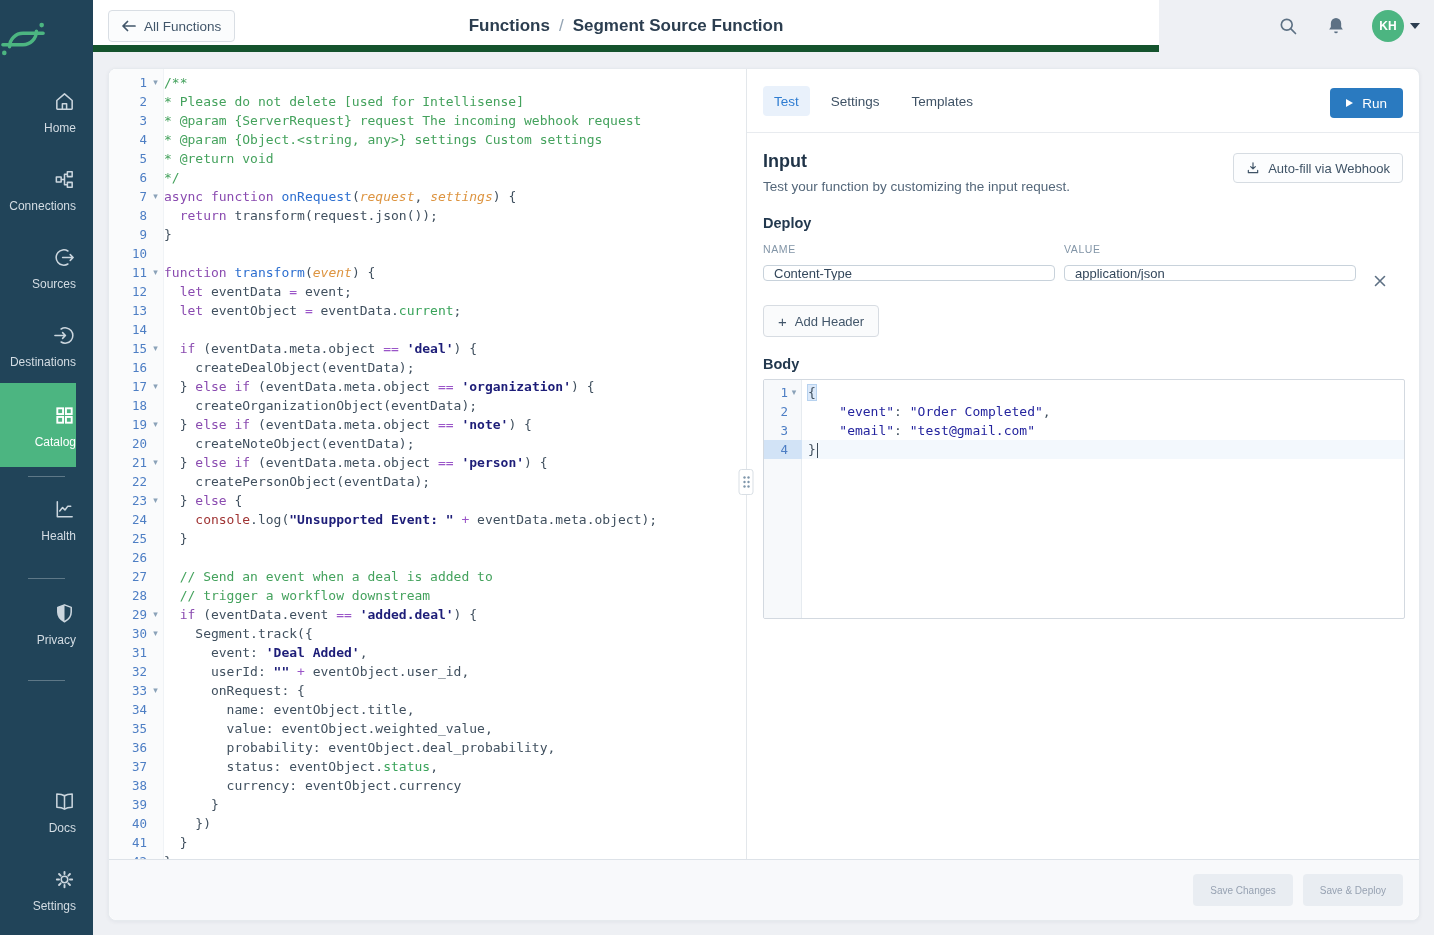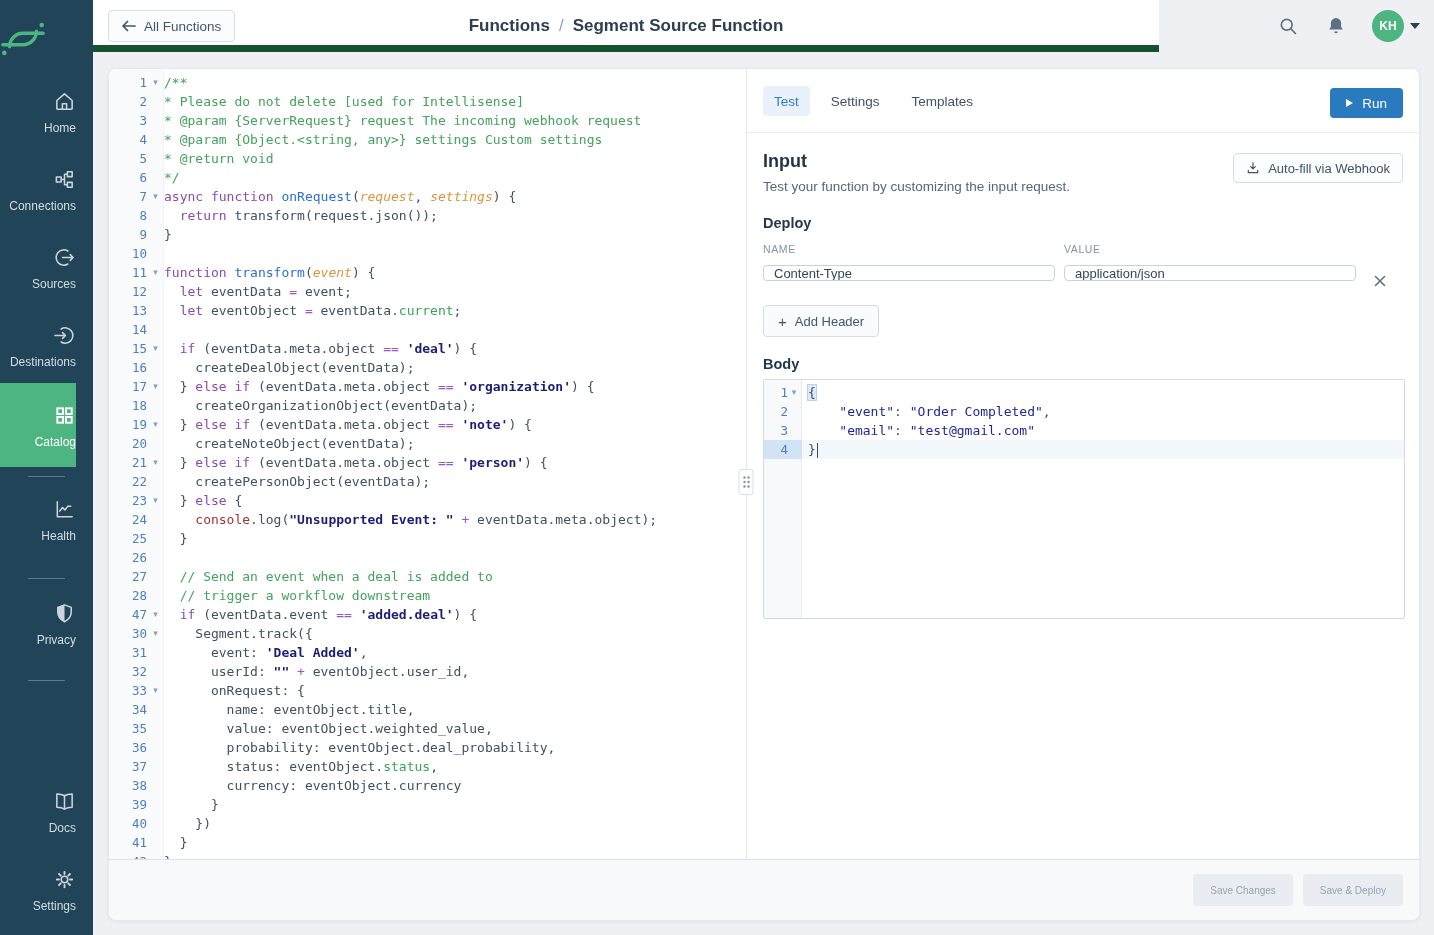"47" span.cm-num { text: 47 -> 29 }
